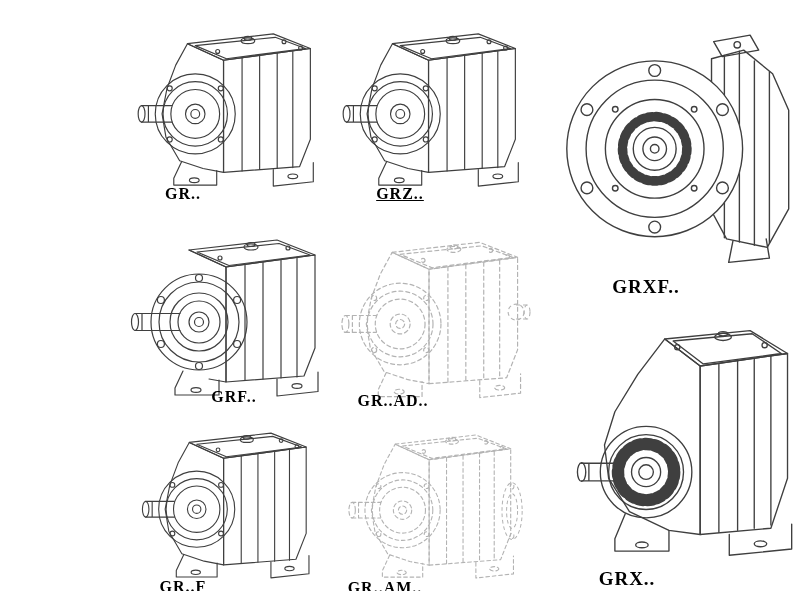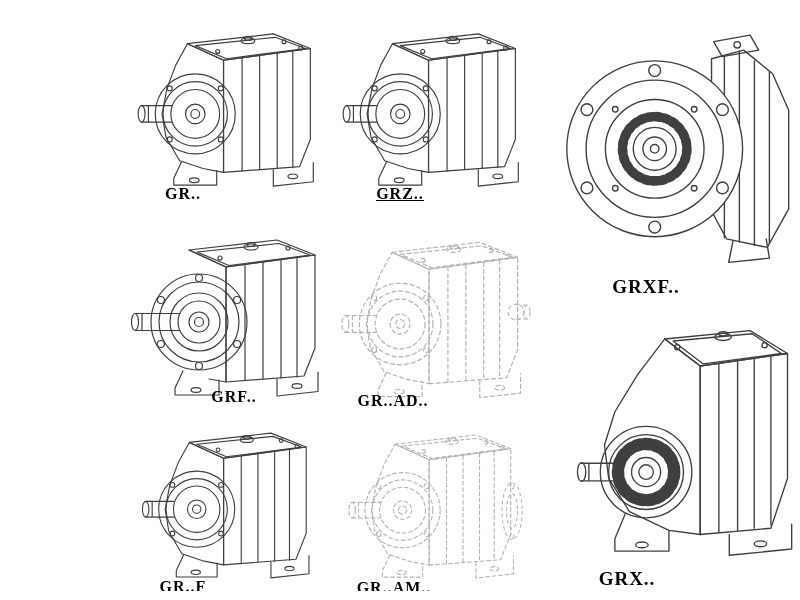"GR..AM.." div.lbl { left: 394px -> 385px }
